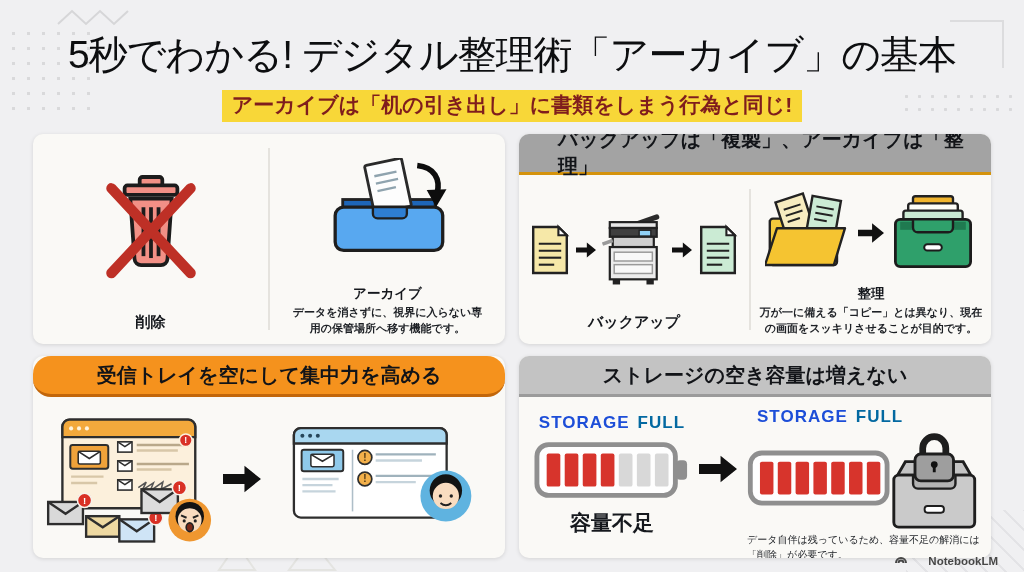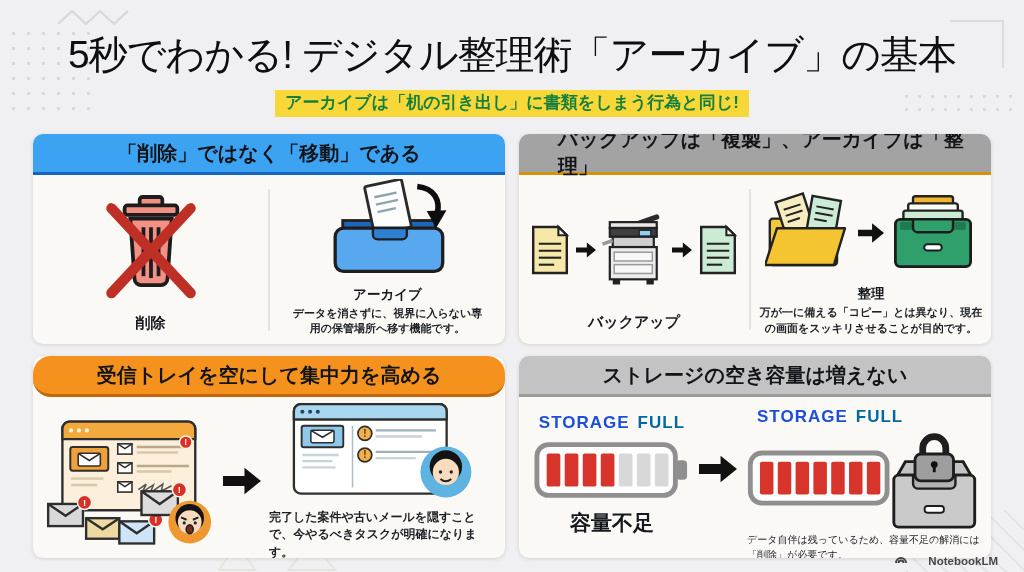"アーカイブは「机の引き出し」に書類をしまう行為と同じ!" .subtitle { color: #15803d -> #7f1d1d; font-size: 17px -> 21px }
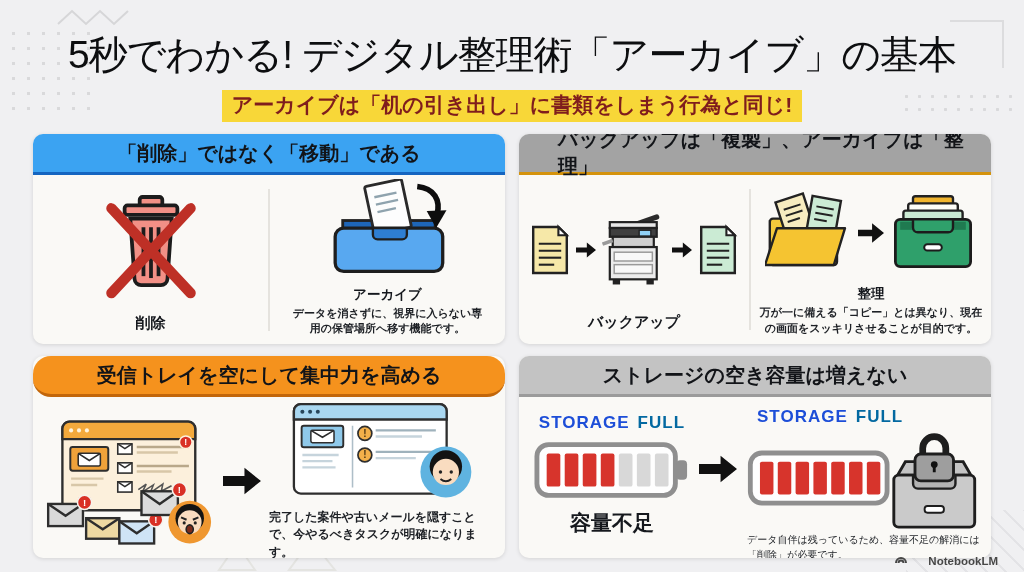"「削除」ではなく「移動」である" div.panel-header { html: <div>「削除」ではなく「移動」である</div> -> none }
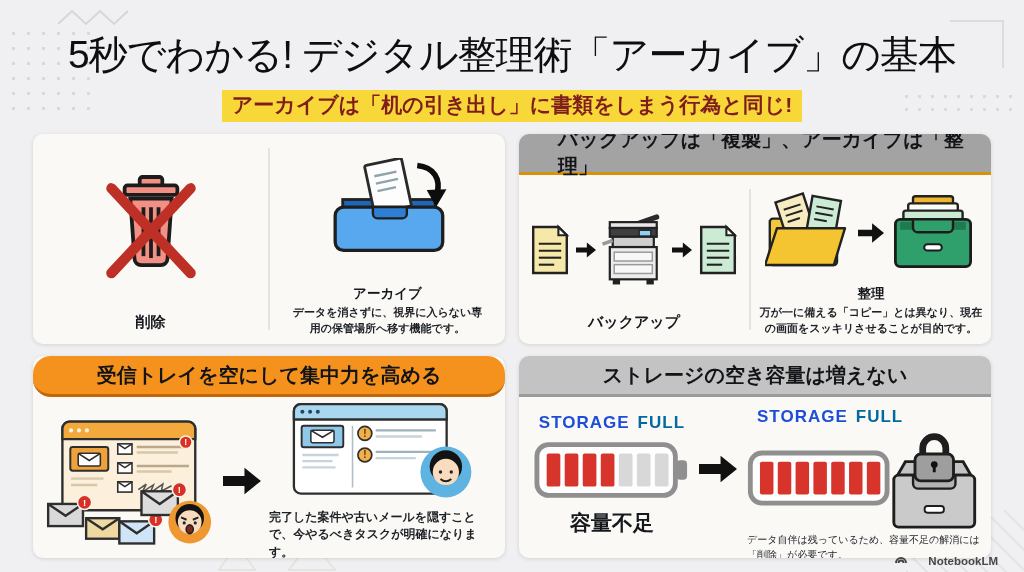"完了した案件や古いメールを隠すことで、今やるべきタスクが明確になります。" div.inbox-desc { html: <div>完了した案件や古いメールを隠すことで、今やるべきタスクが明確になります。</div> -> none }
